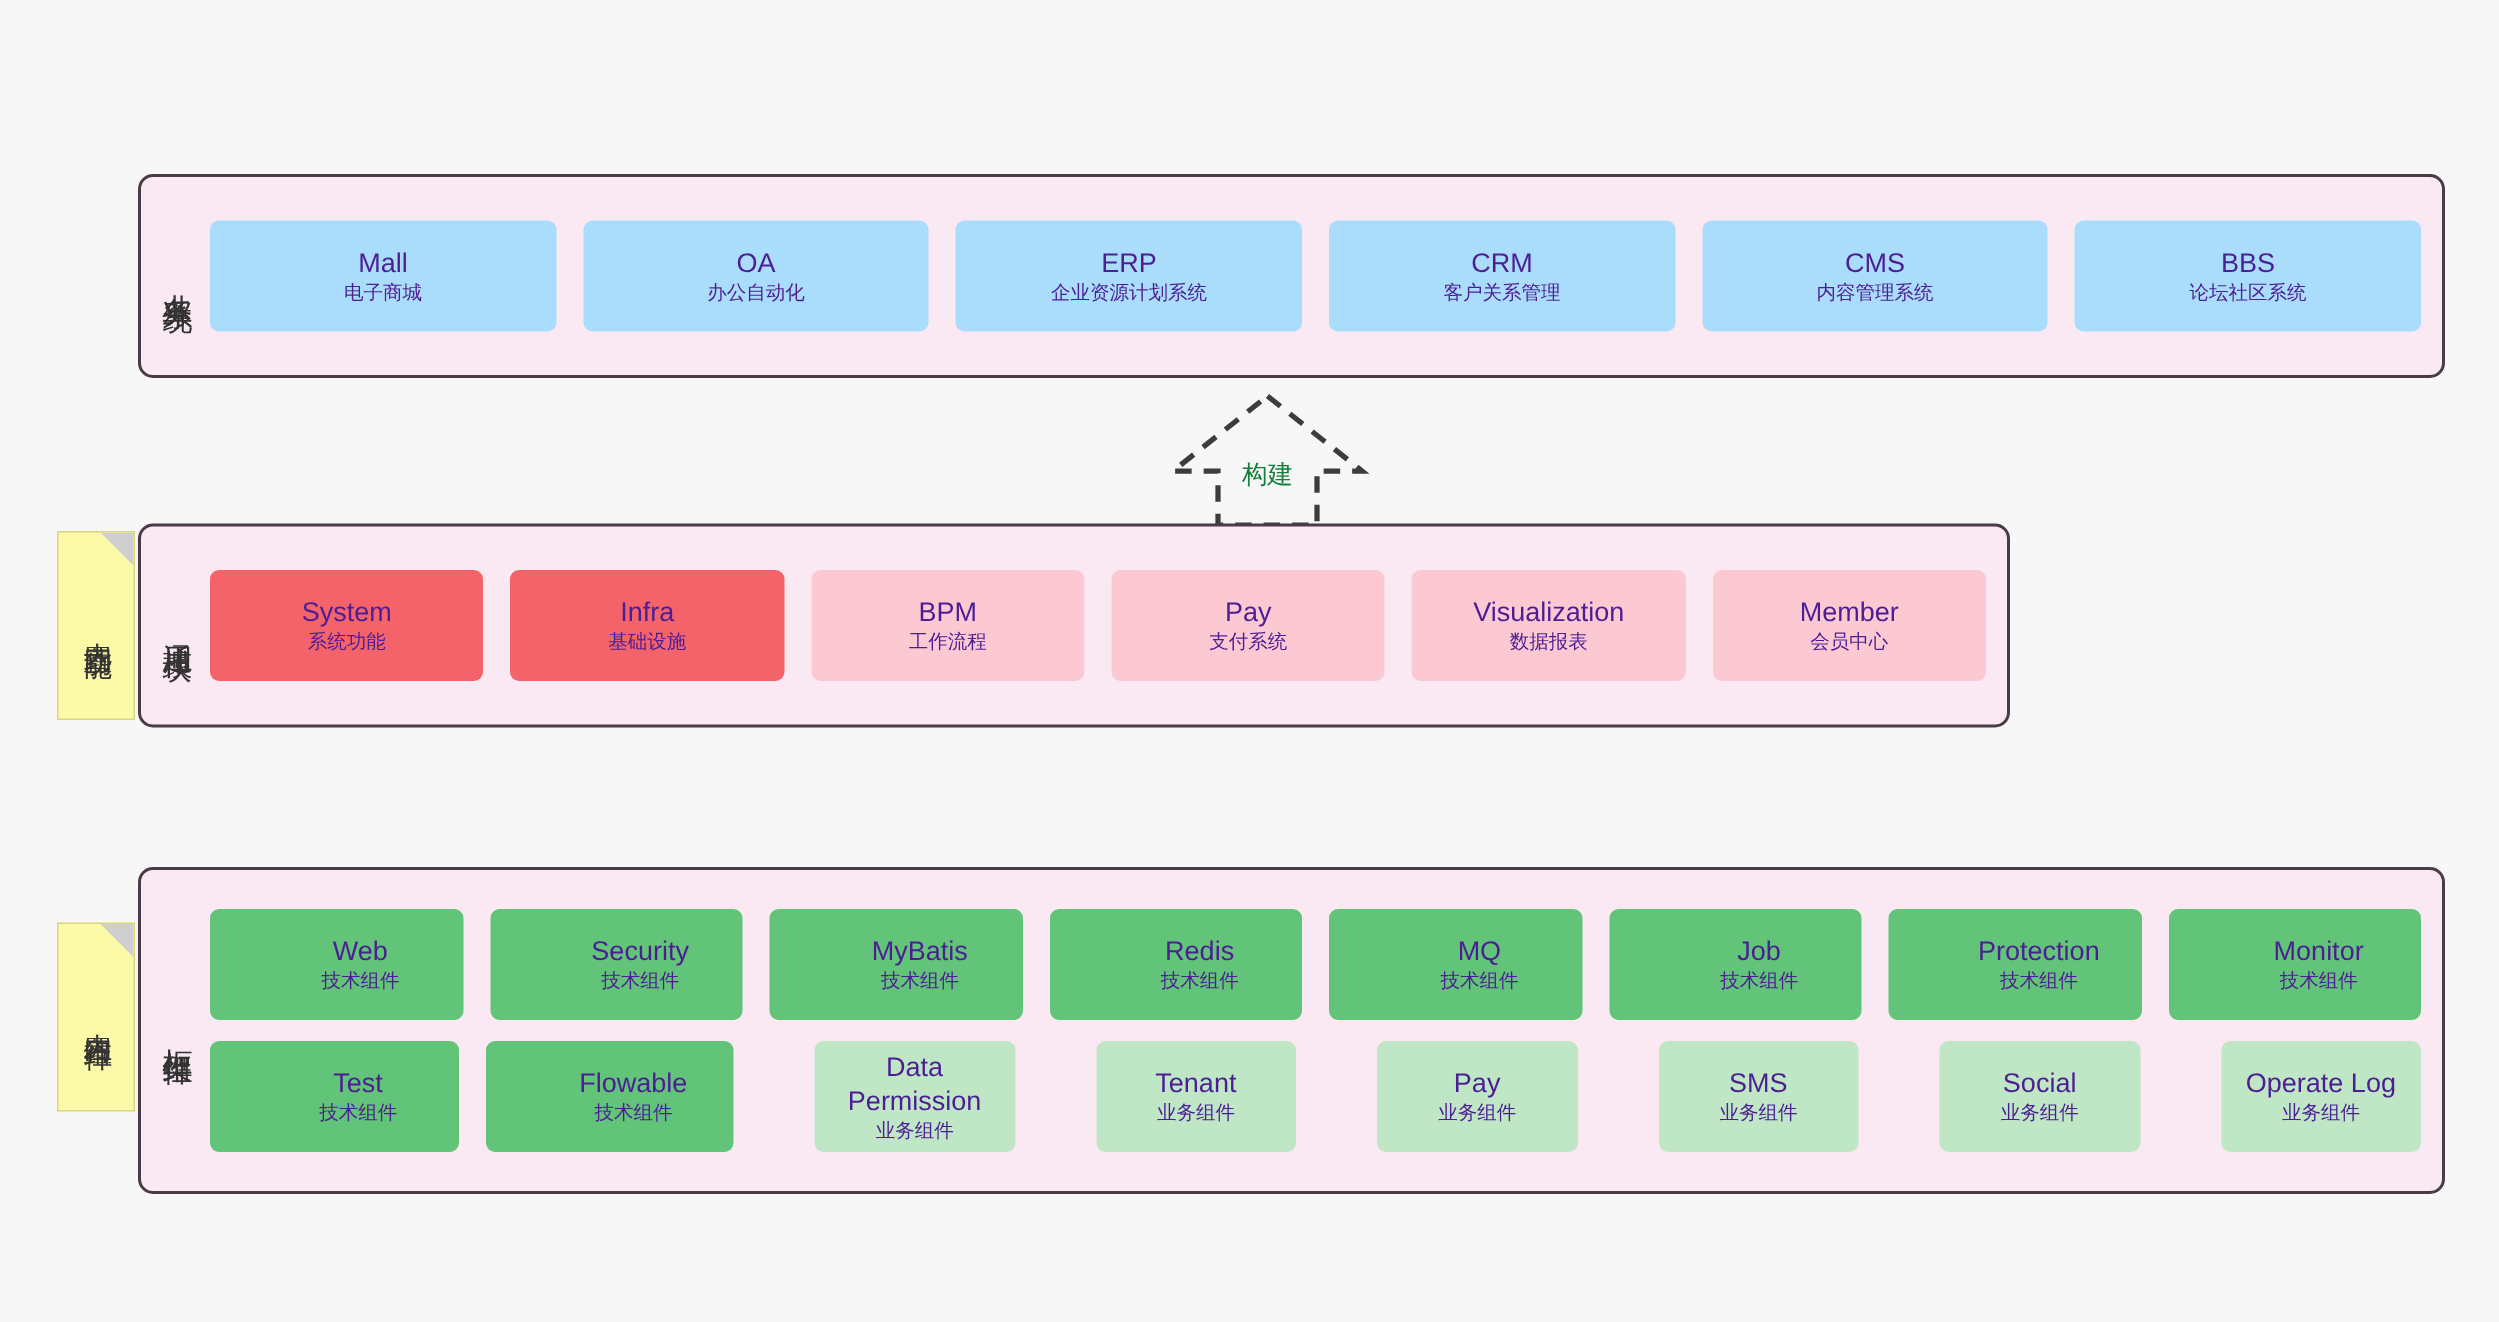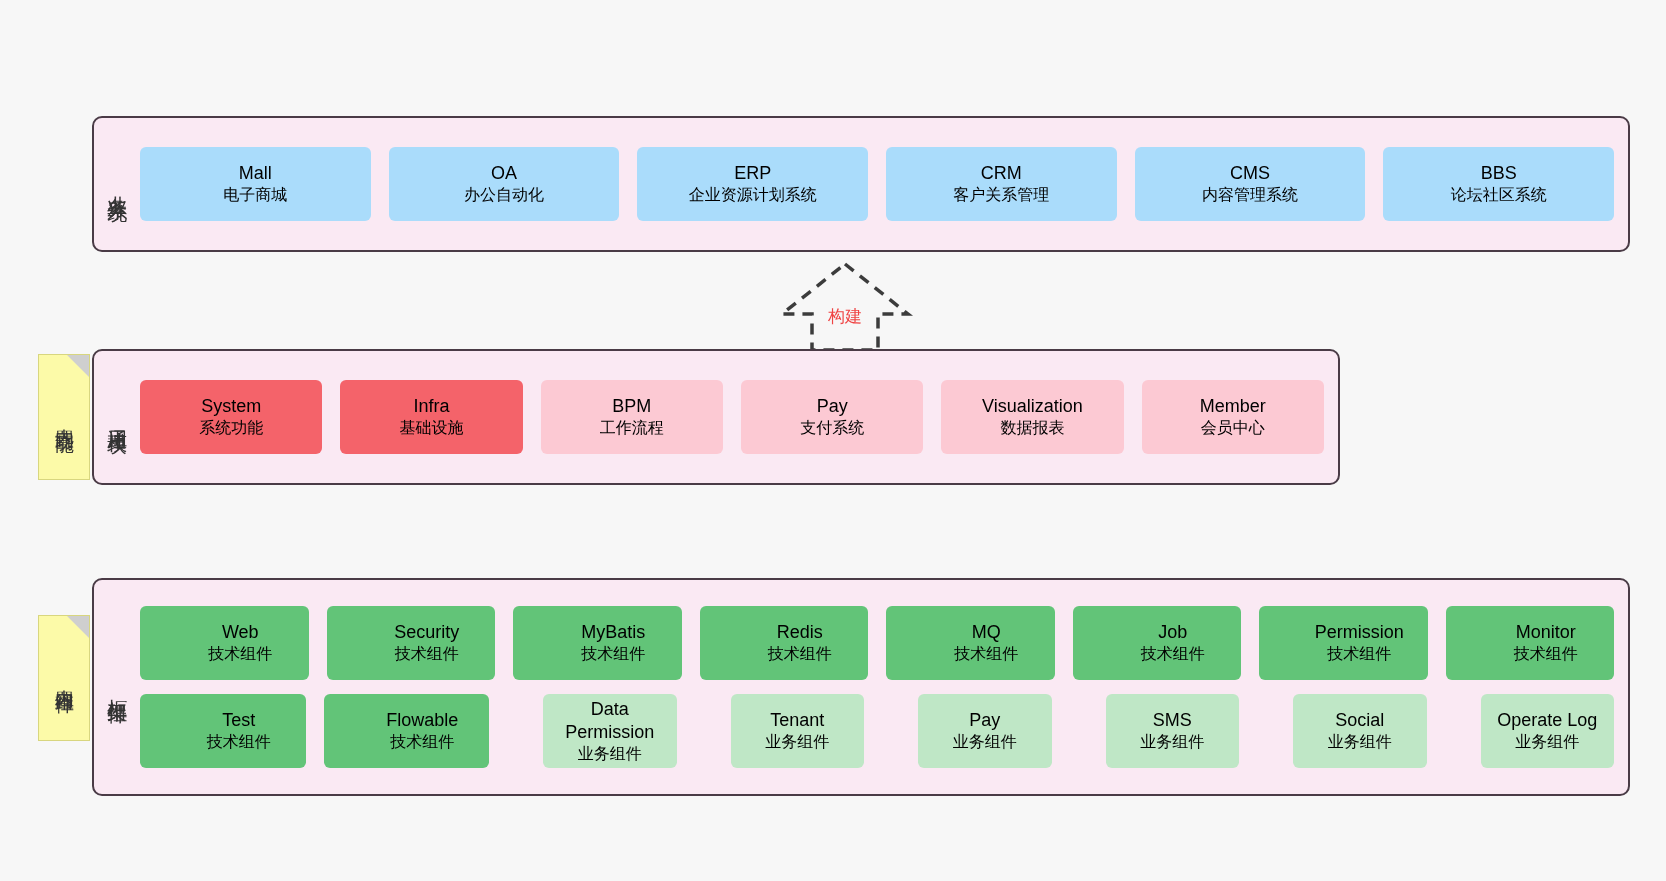"Mall" .node { color: #000000 -> #4c1d95 }
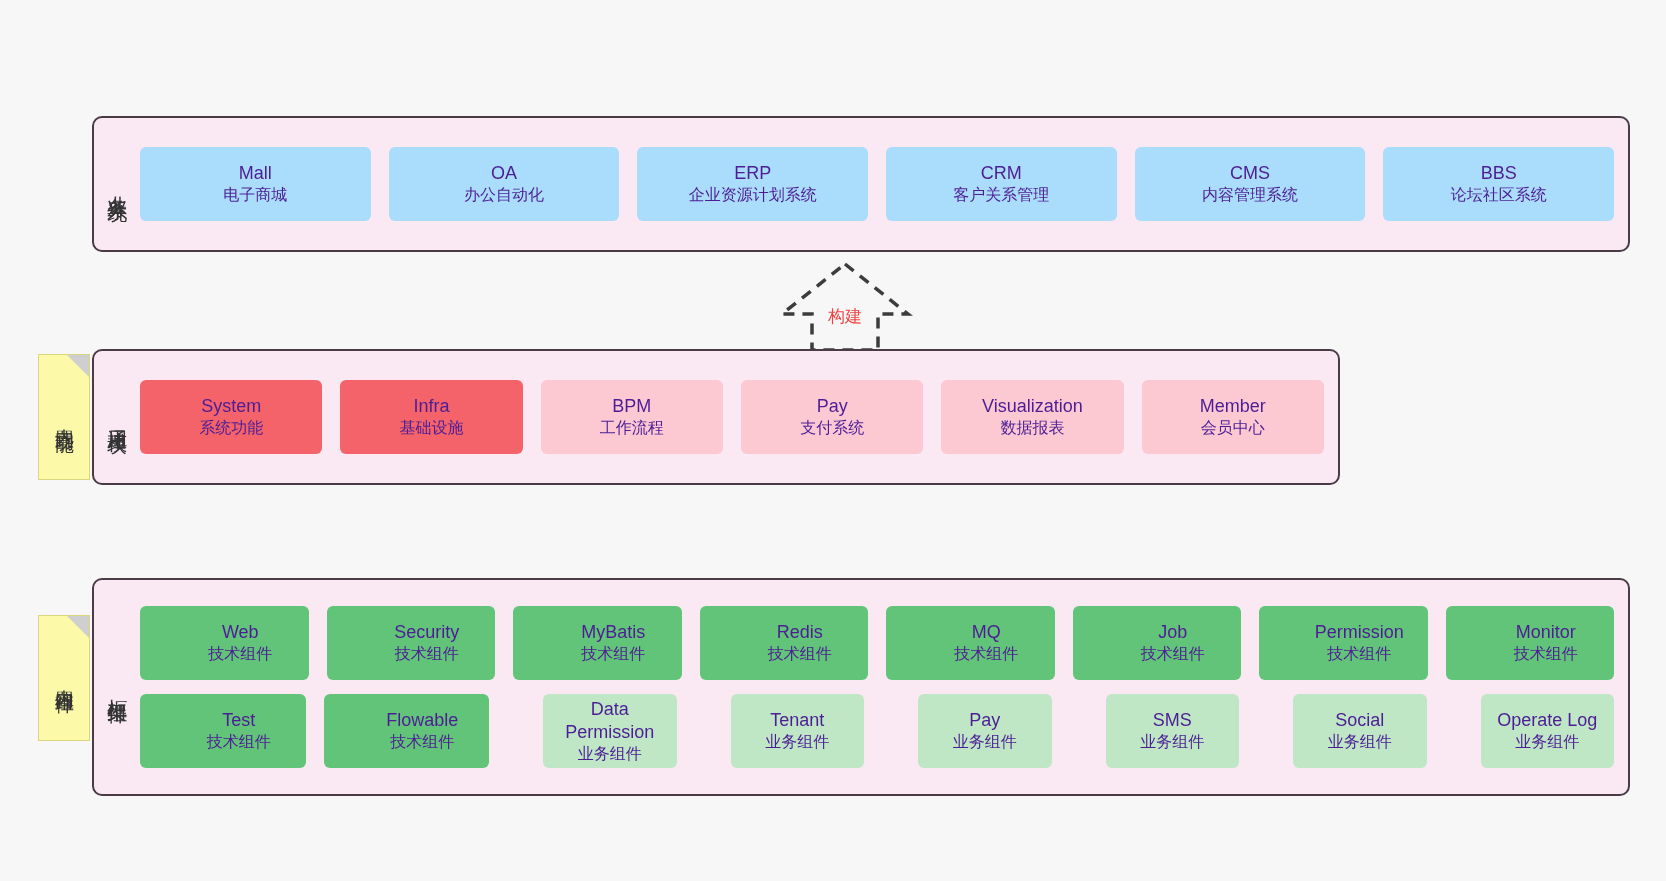"电子商城" .node .n-sub { font-size: 16px -> 13px }
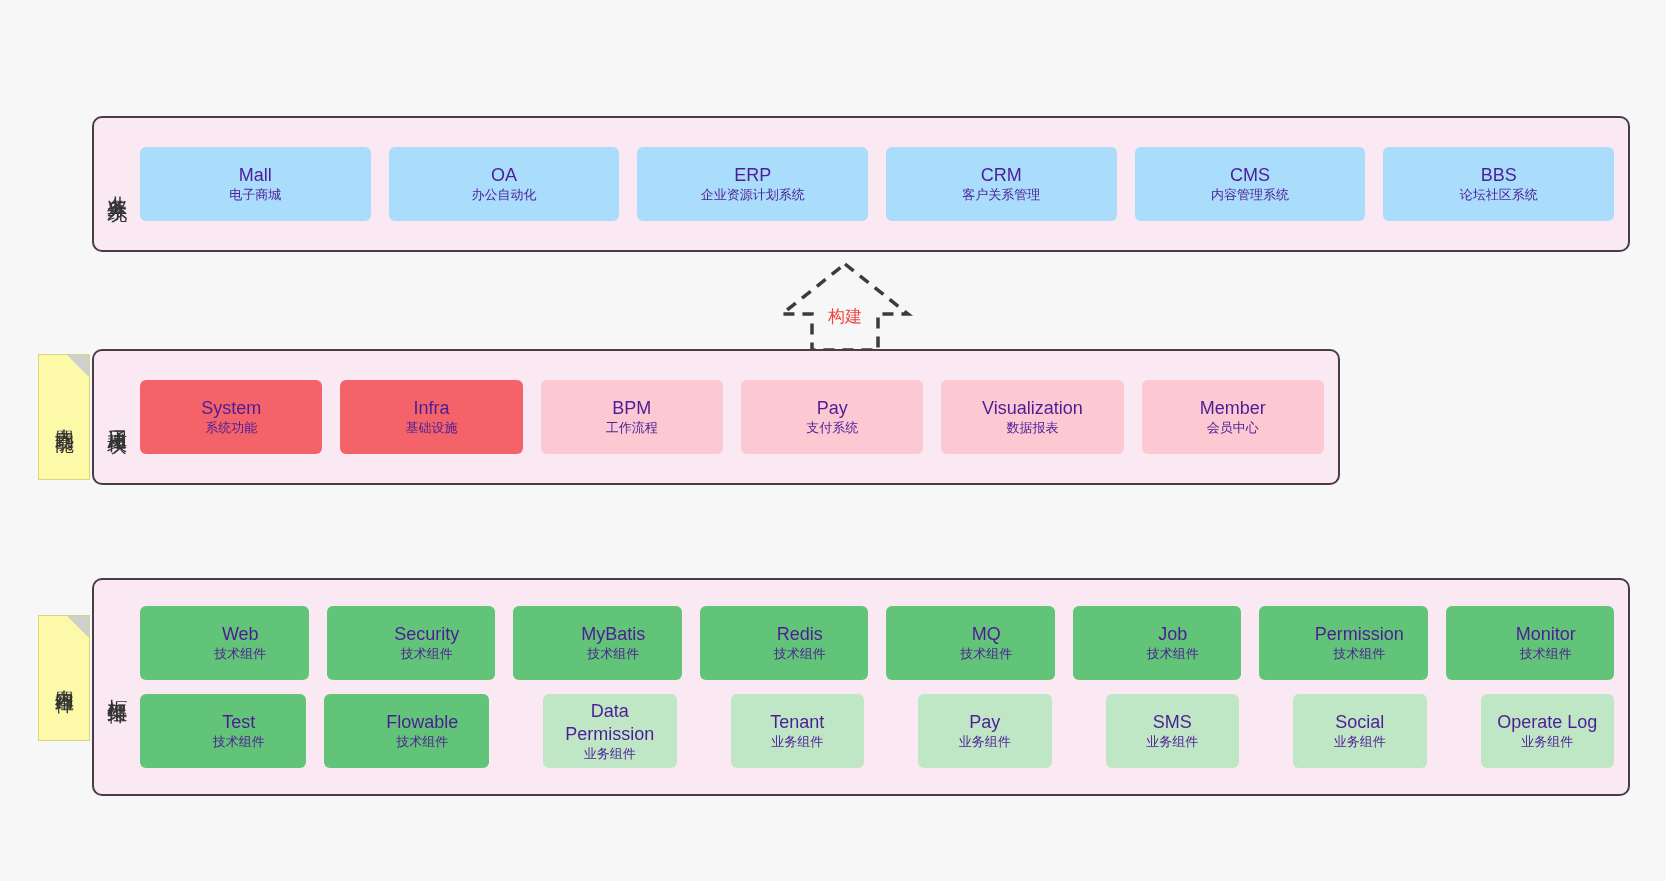"构建" .connector .conn-label { color: #ef4444 -> #15803d }
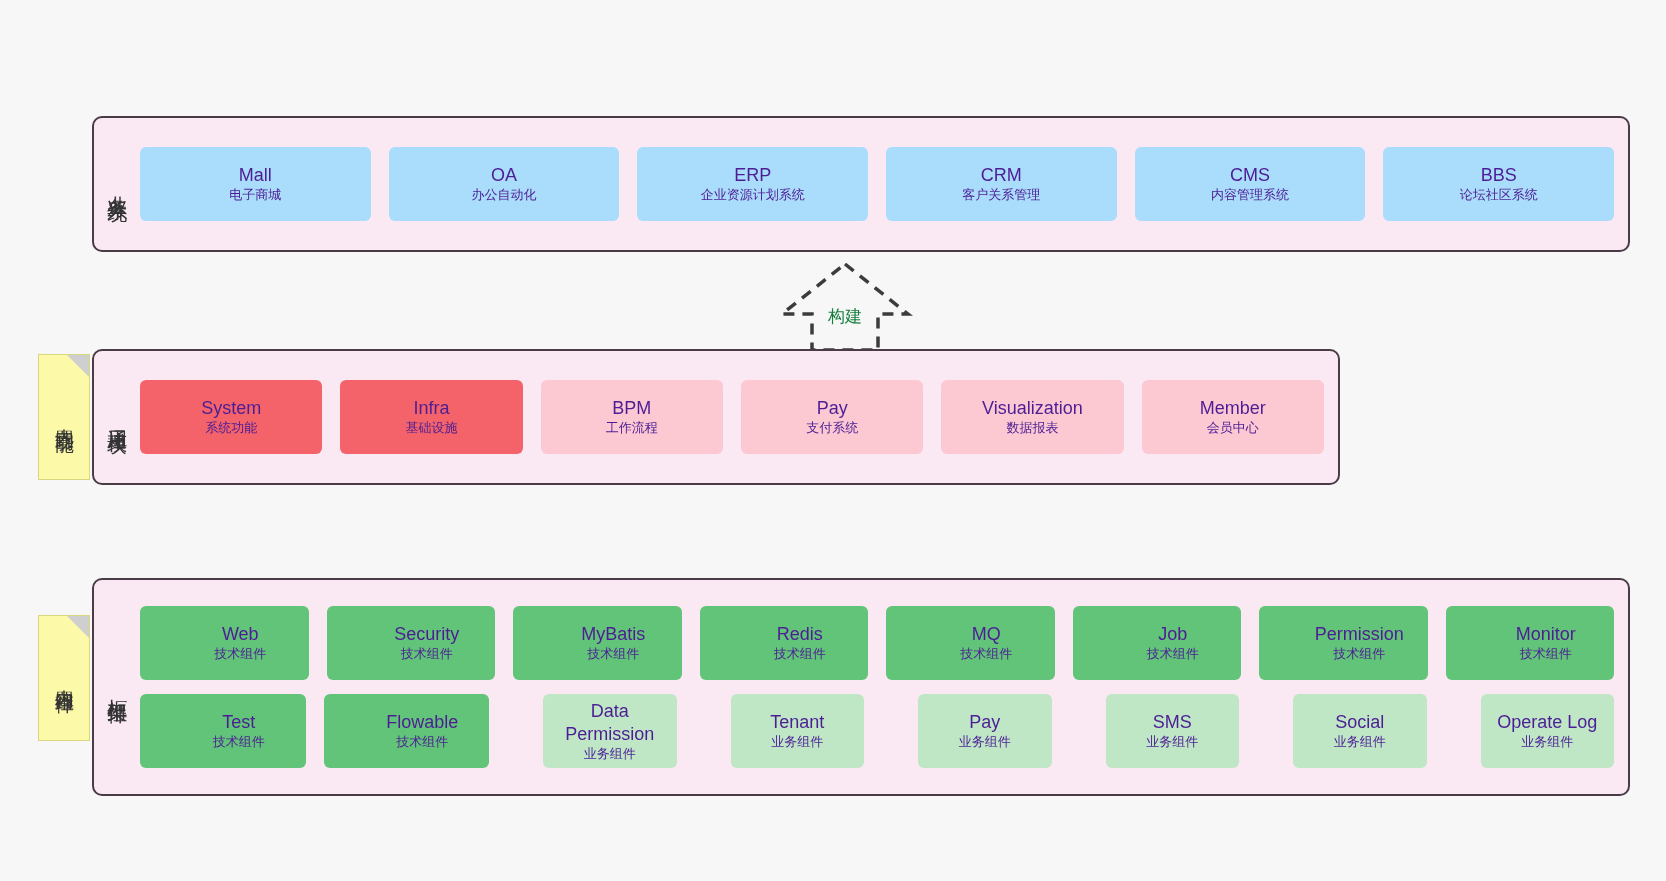"Permission" div.n-title { text: Permission -> Protection }
